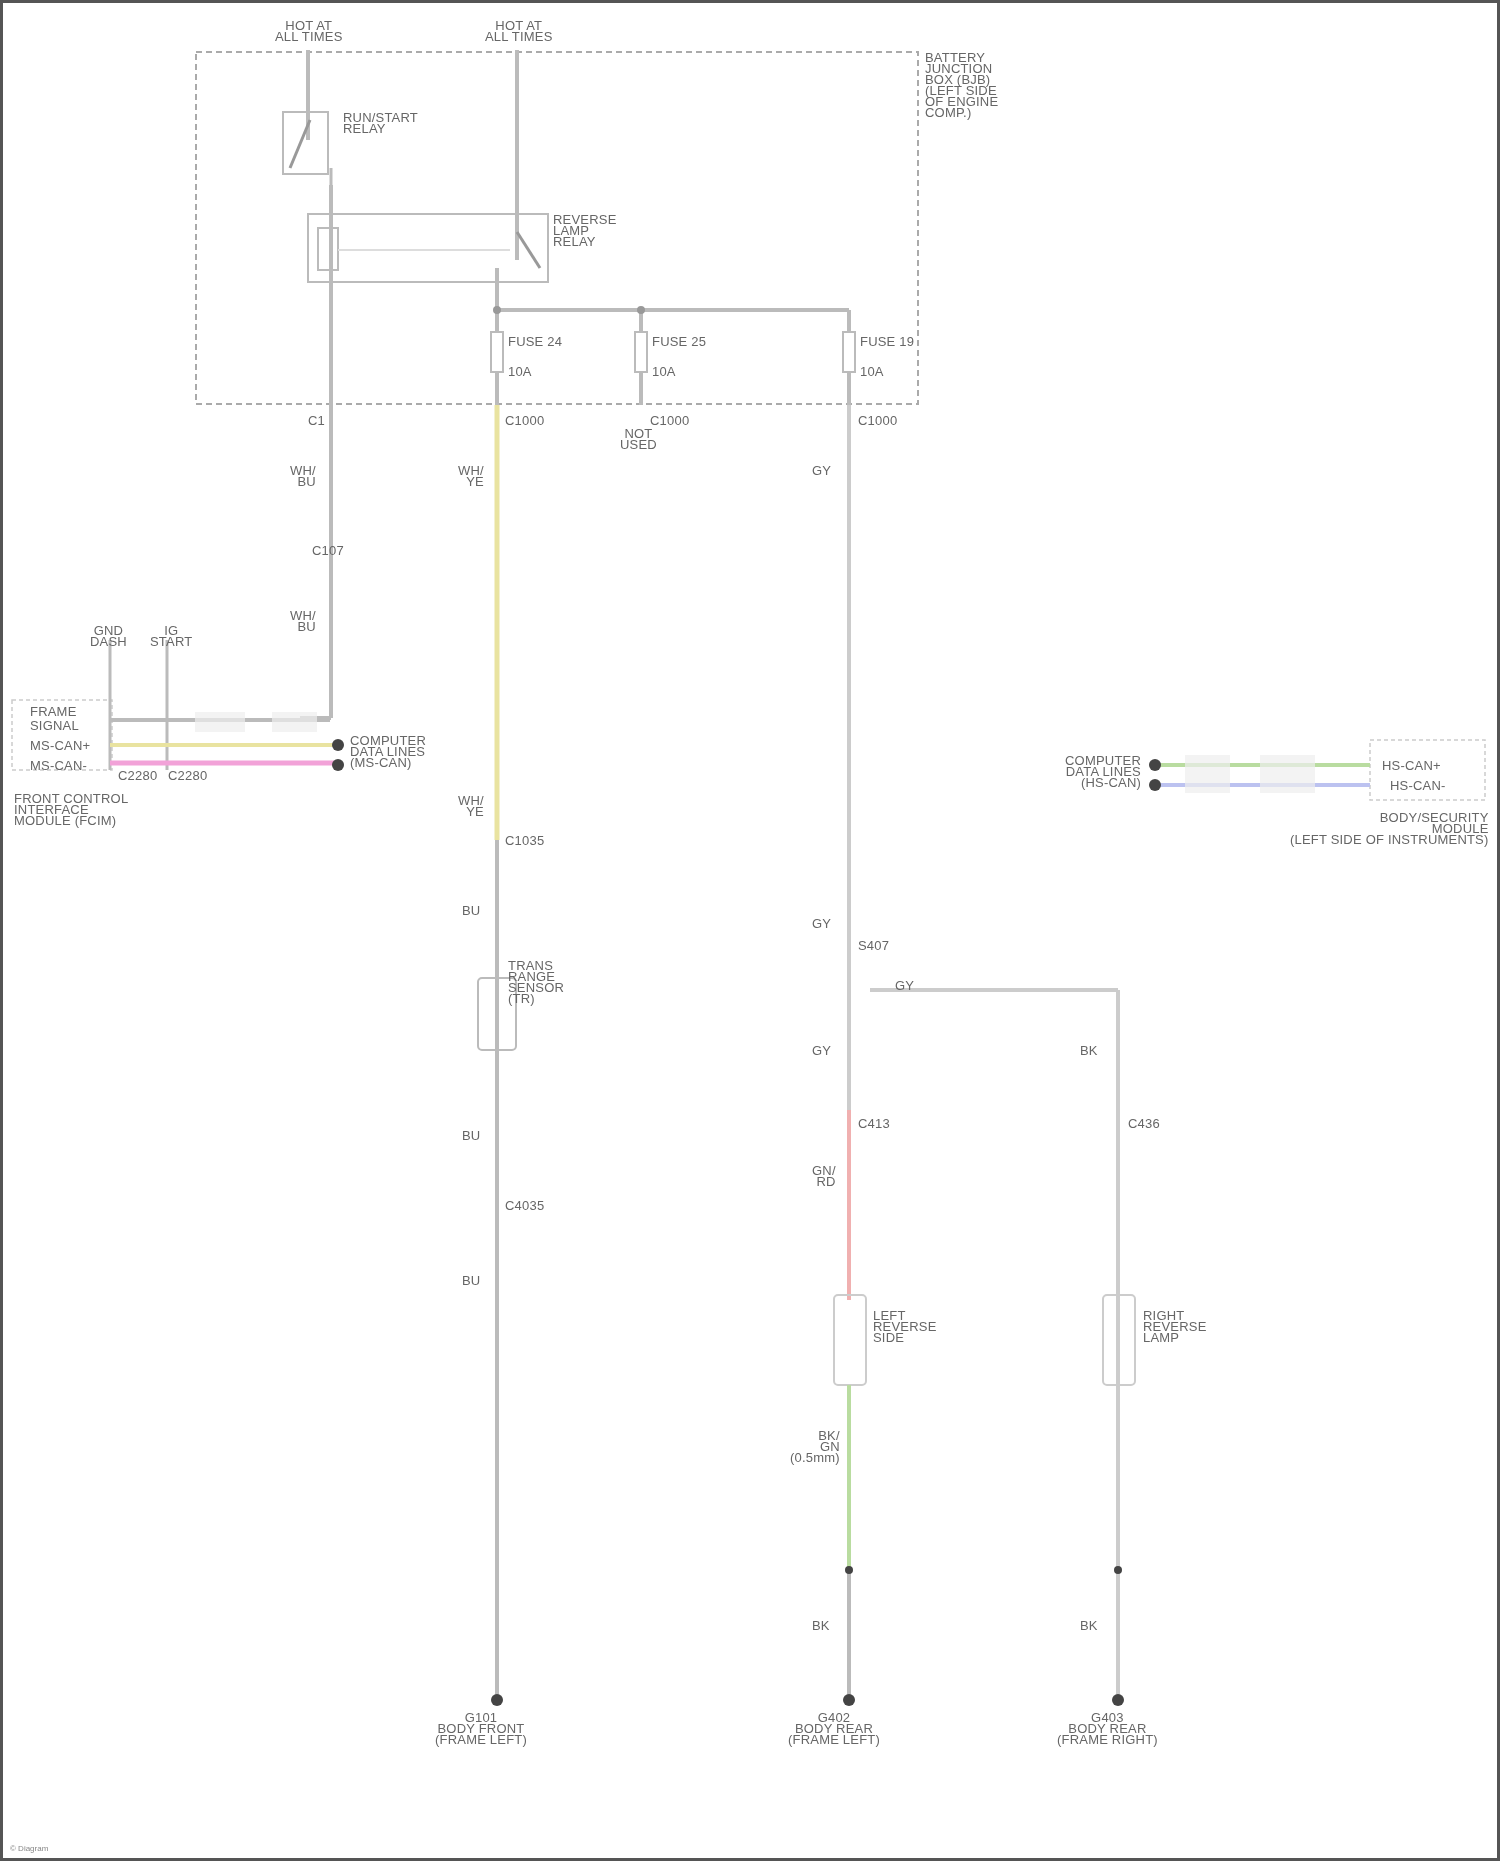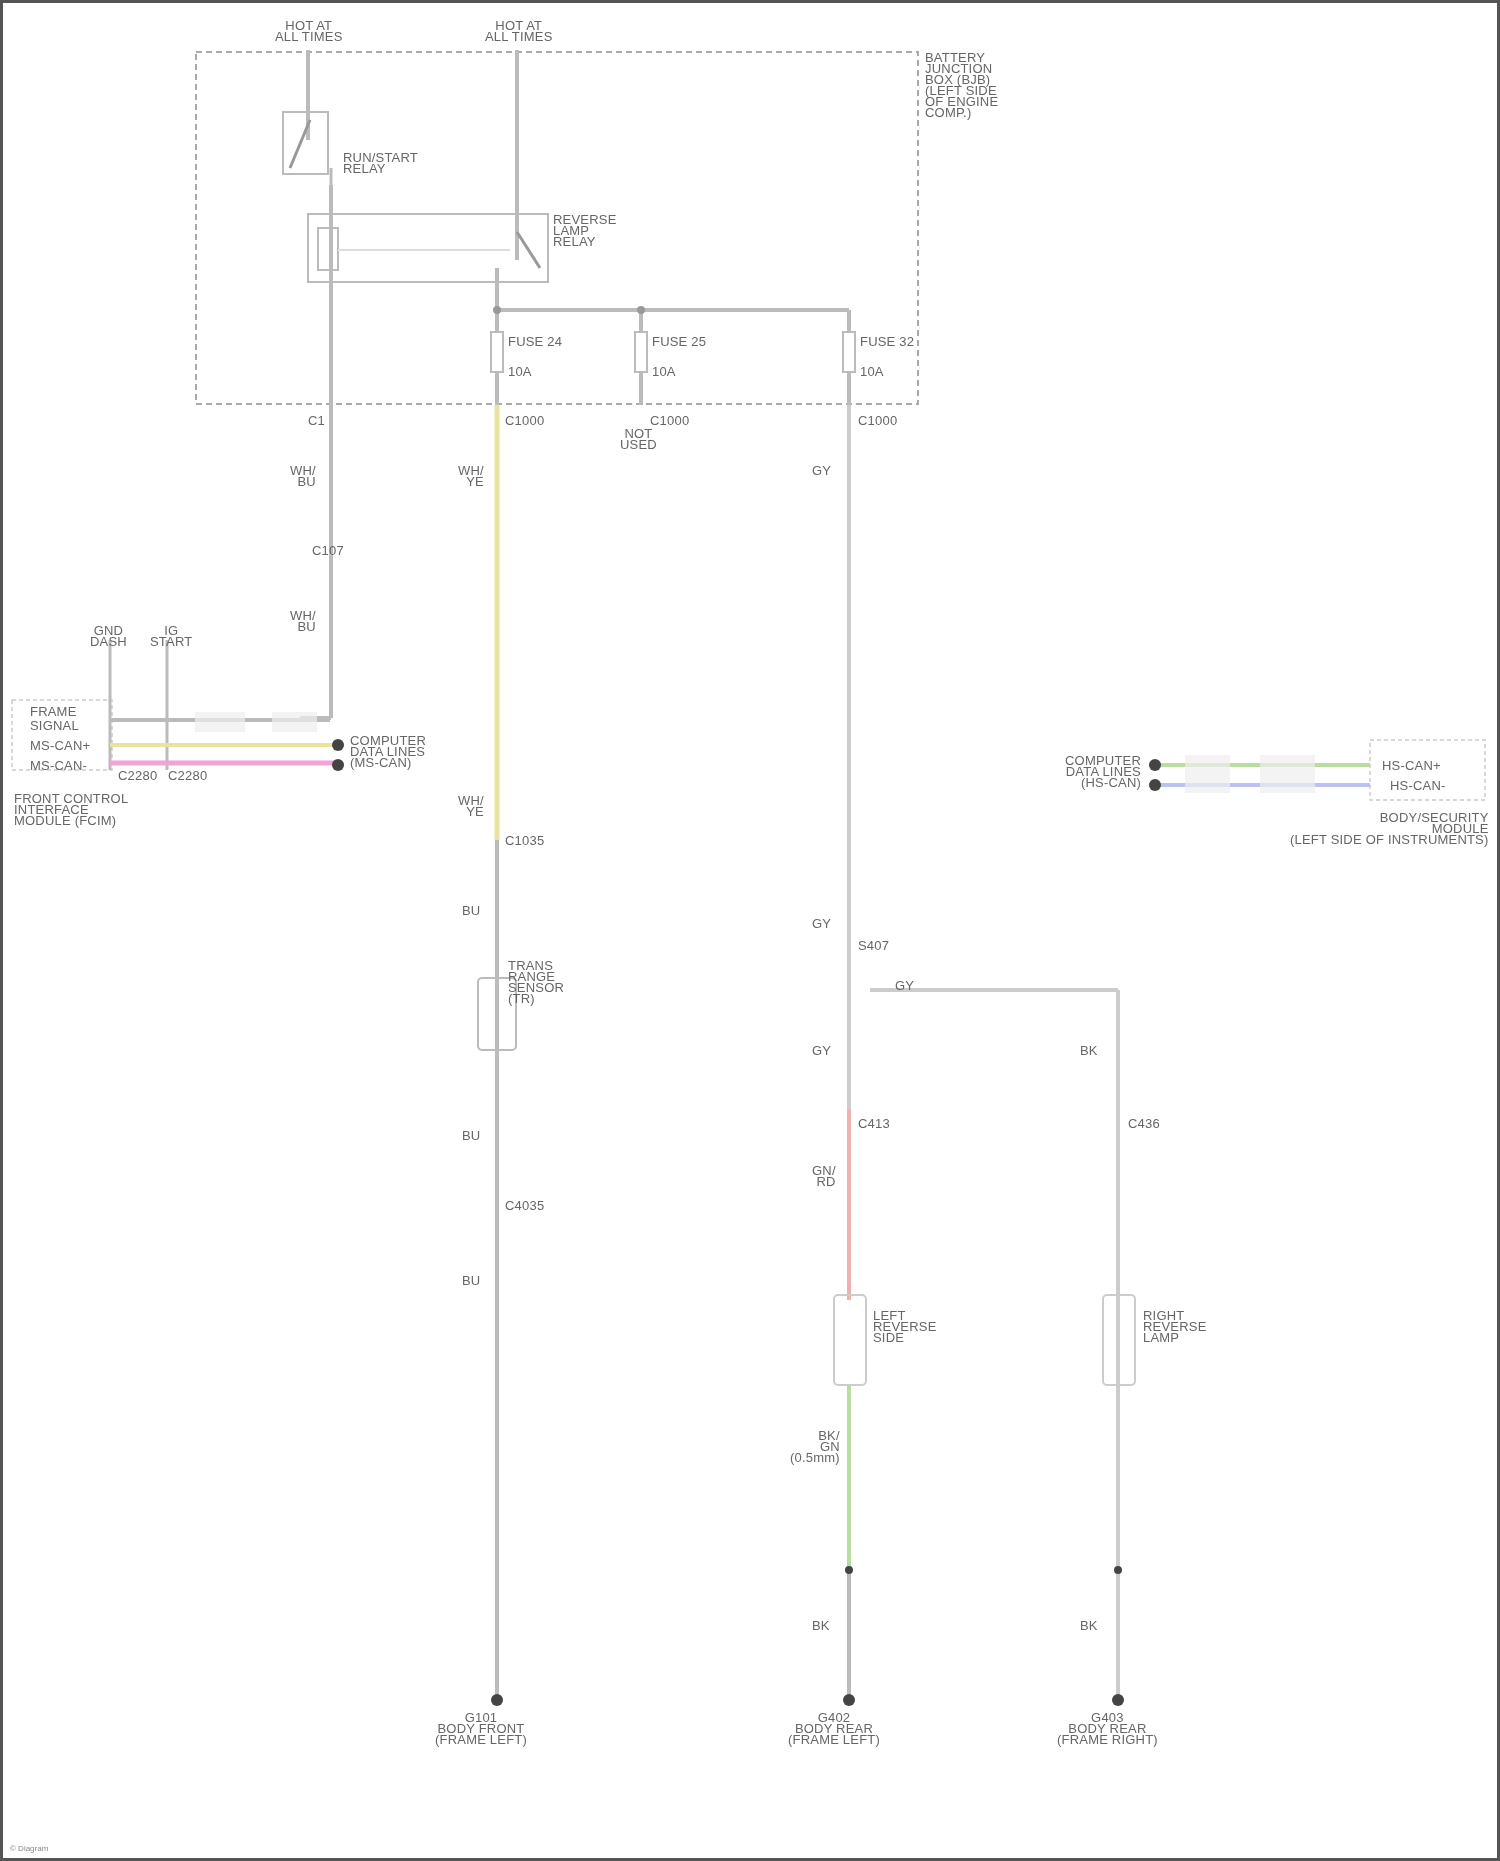"RUN/START" div.lbl { margin-top: 40px -> none }
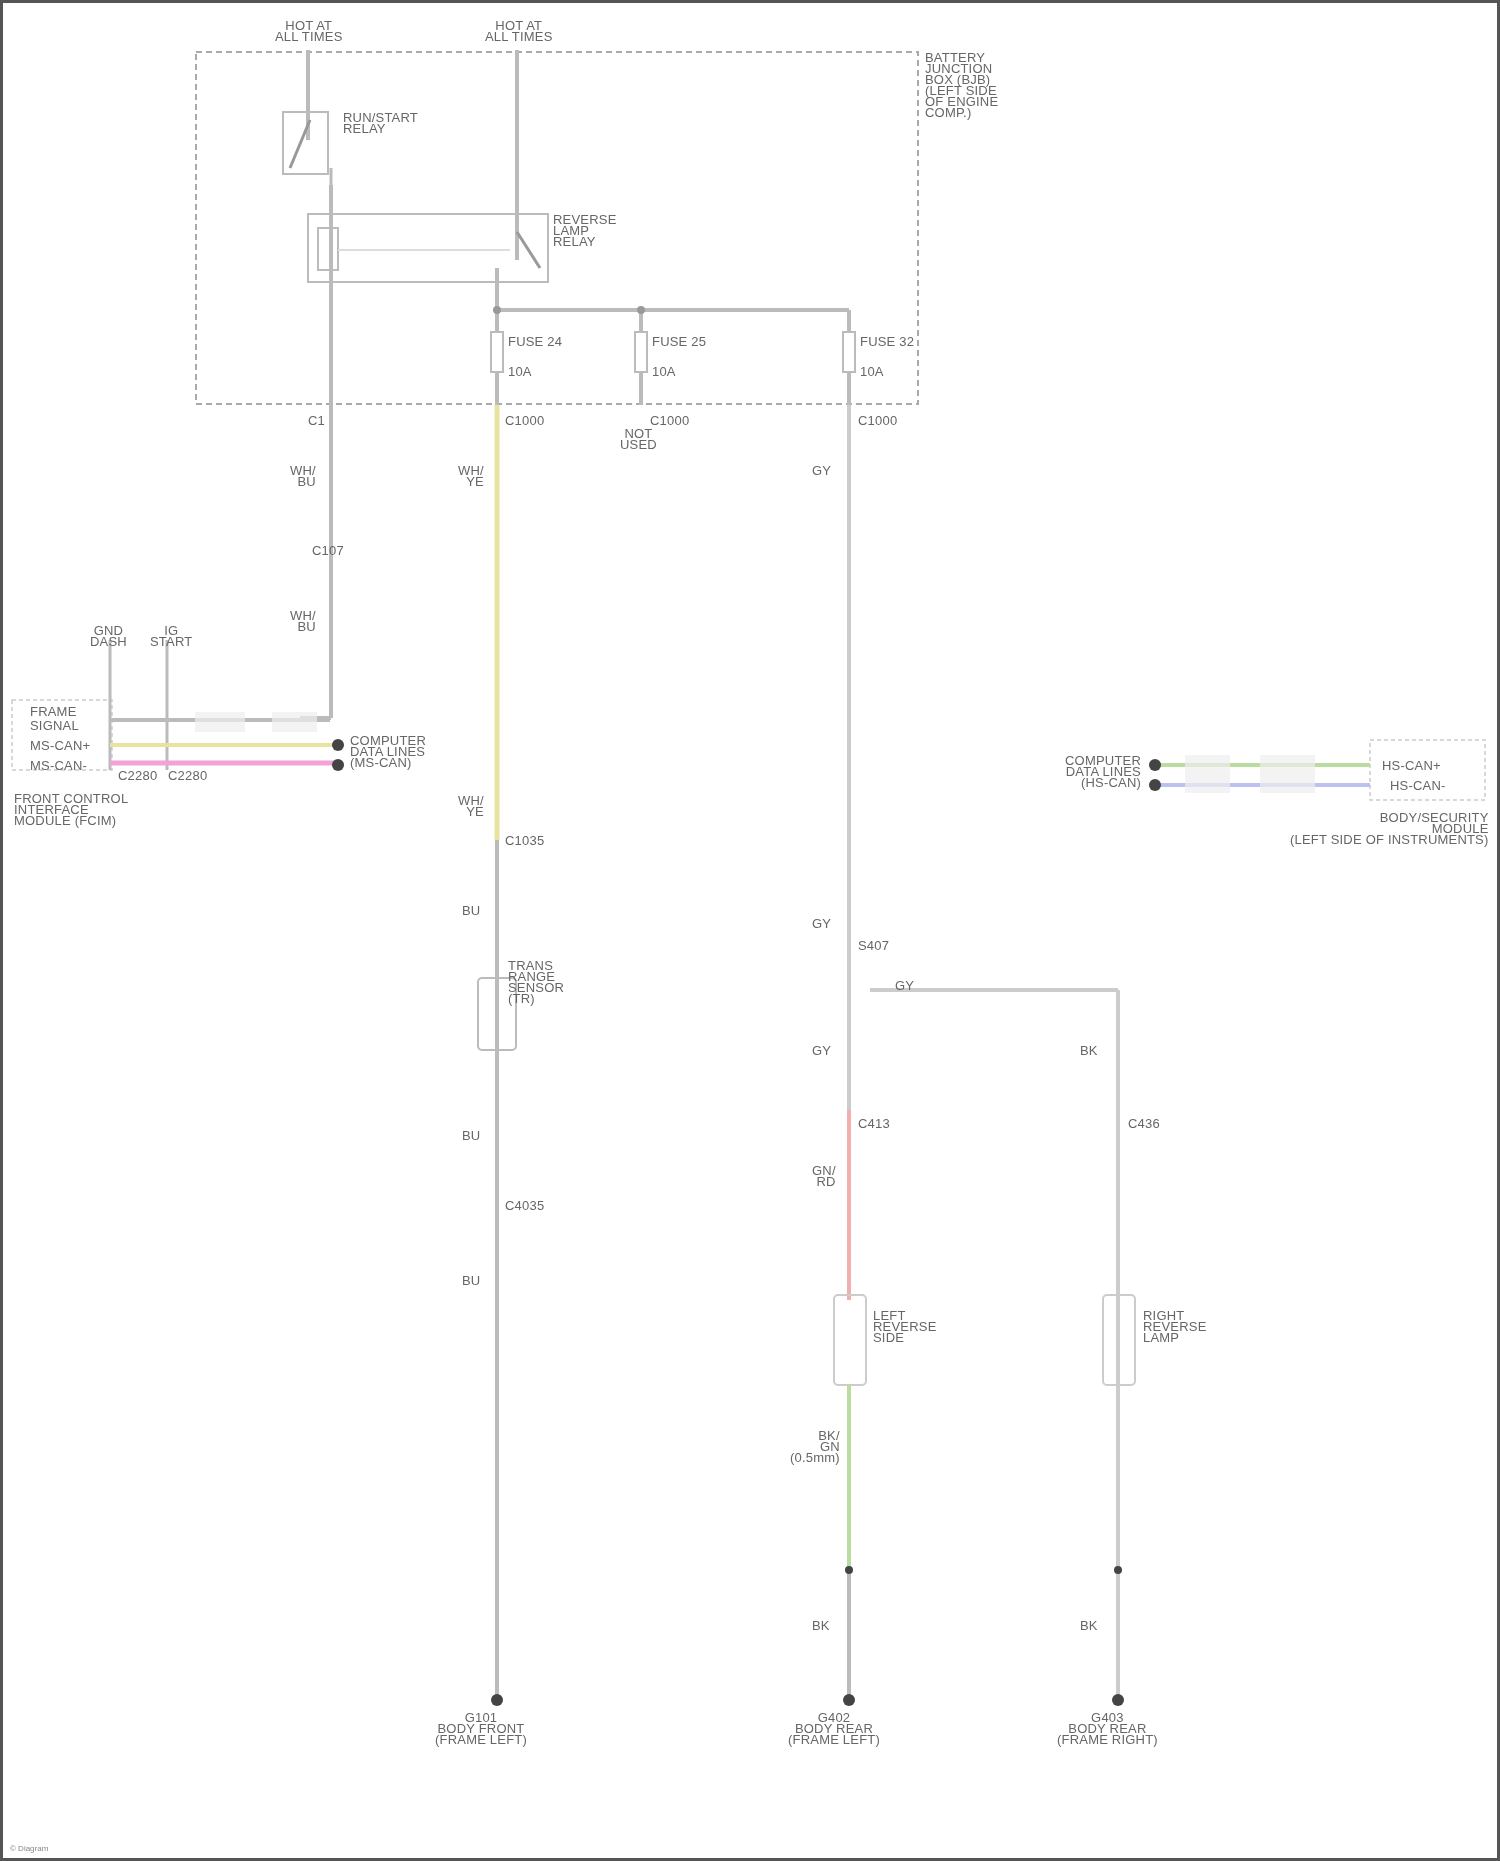"FUSE 32" div.lbl { text: 32 -> 19 }
